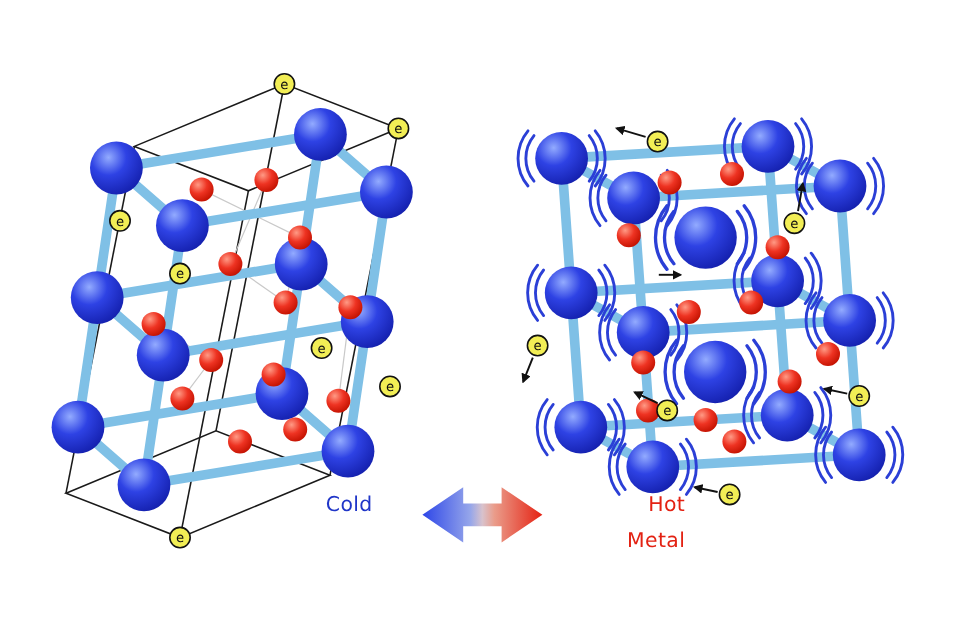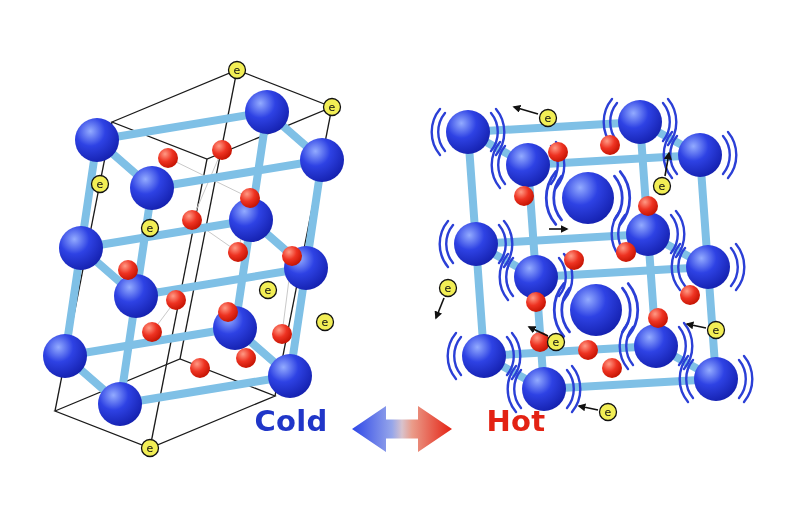"Cold" .label { font-size: 29px -> 17px; font-weight: 700 -> 400 }
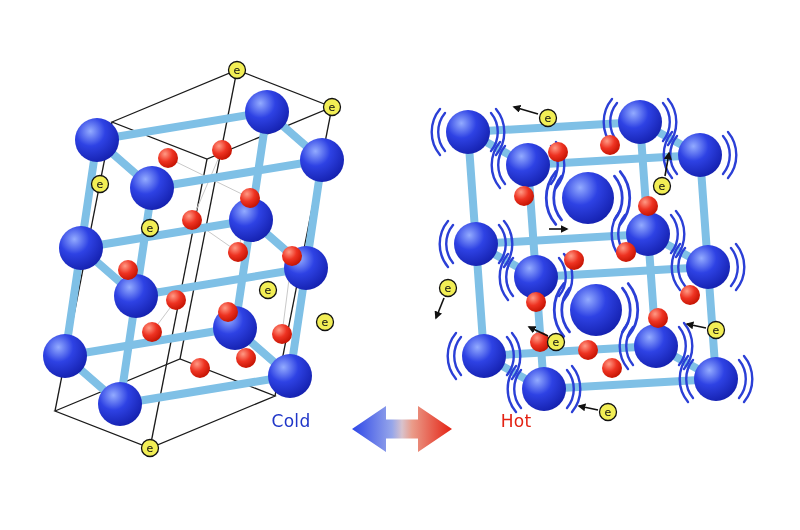"Hot" .label-hot { text-align: center -> right }
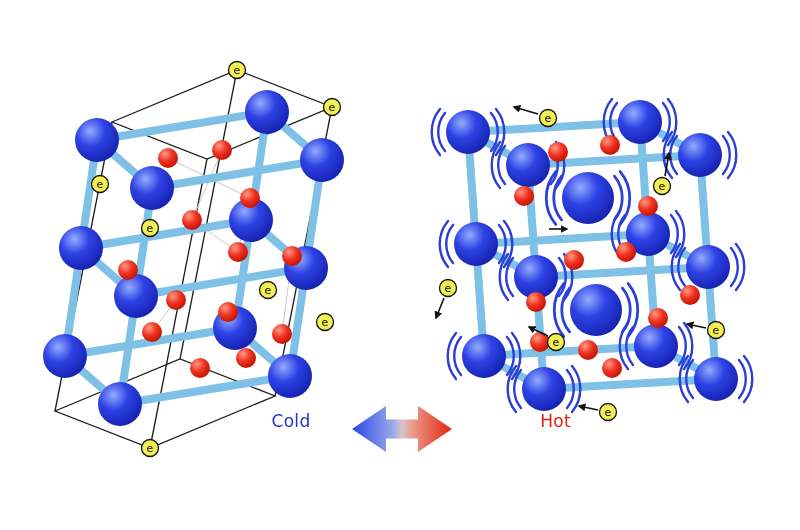"Metal" div { html: none -> <div>Metal</div> }
